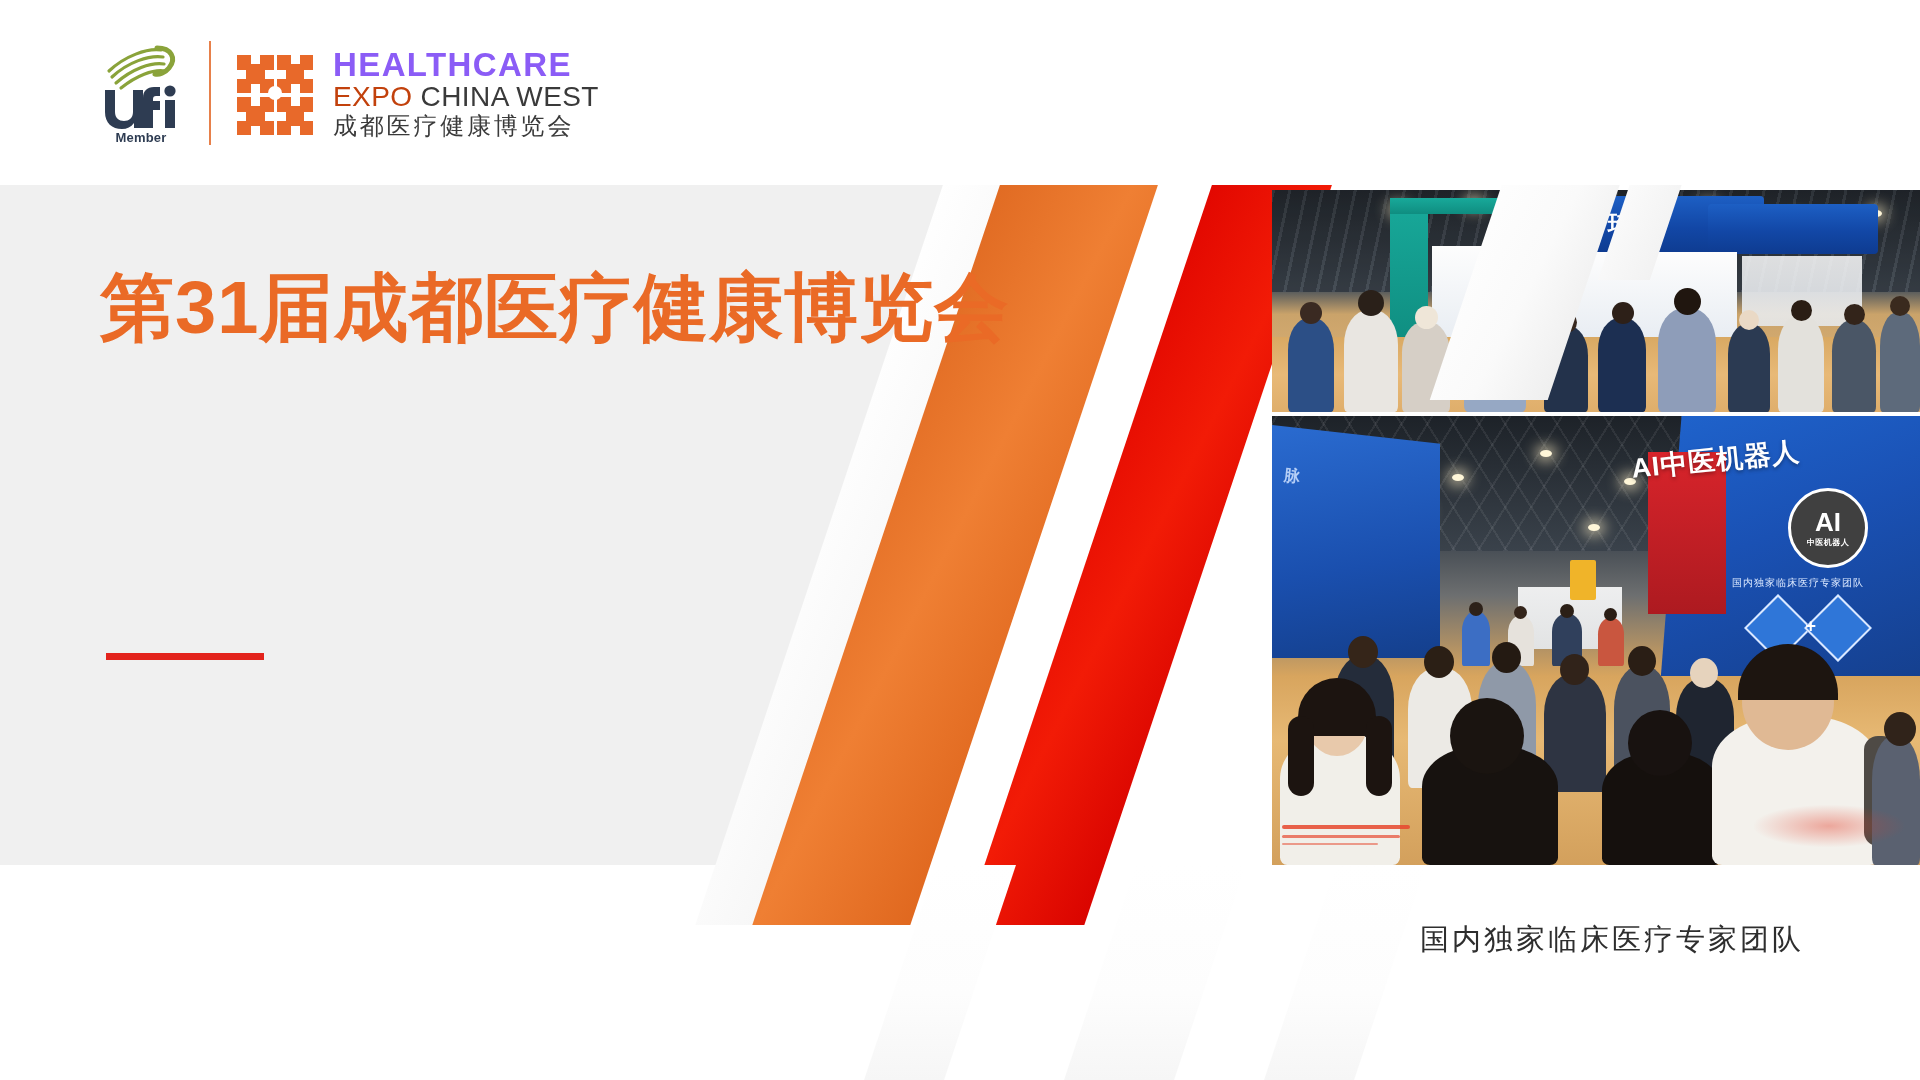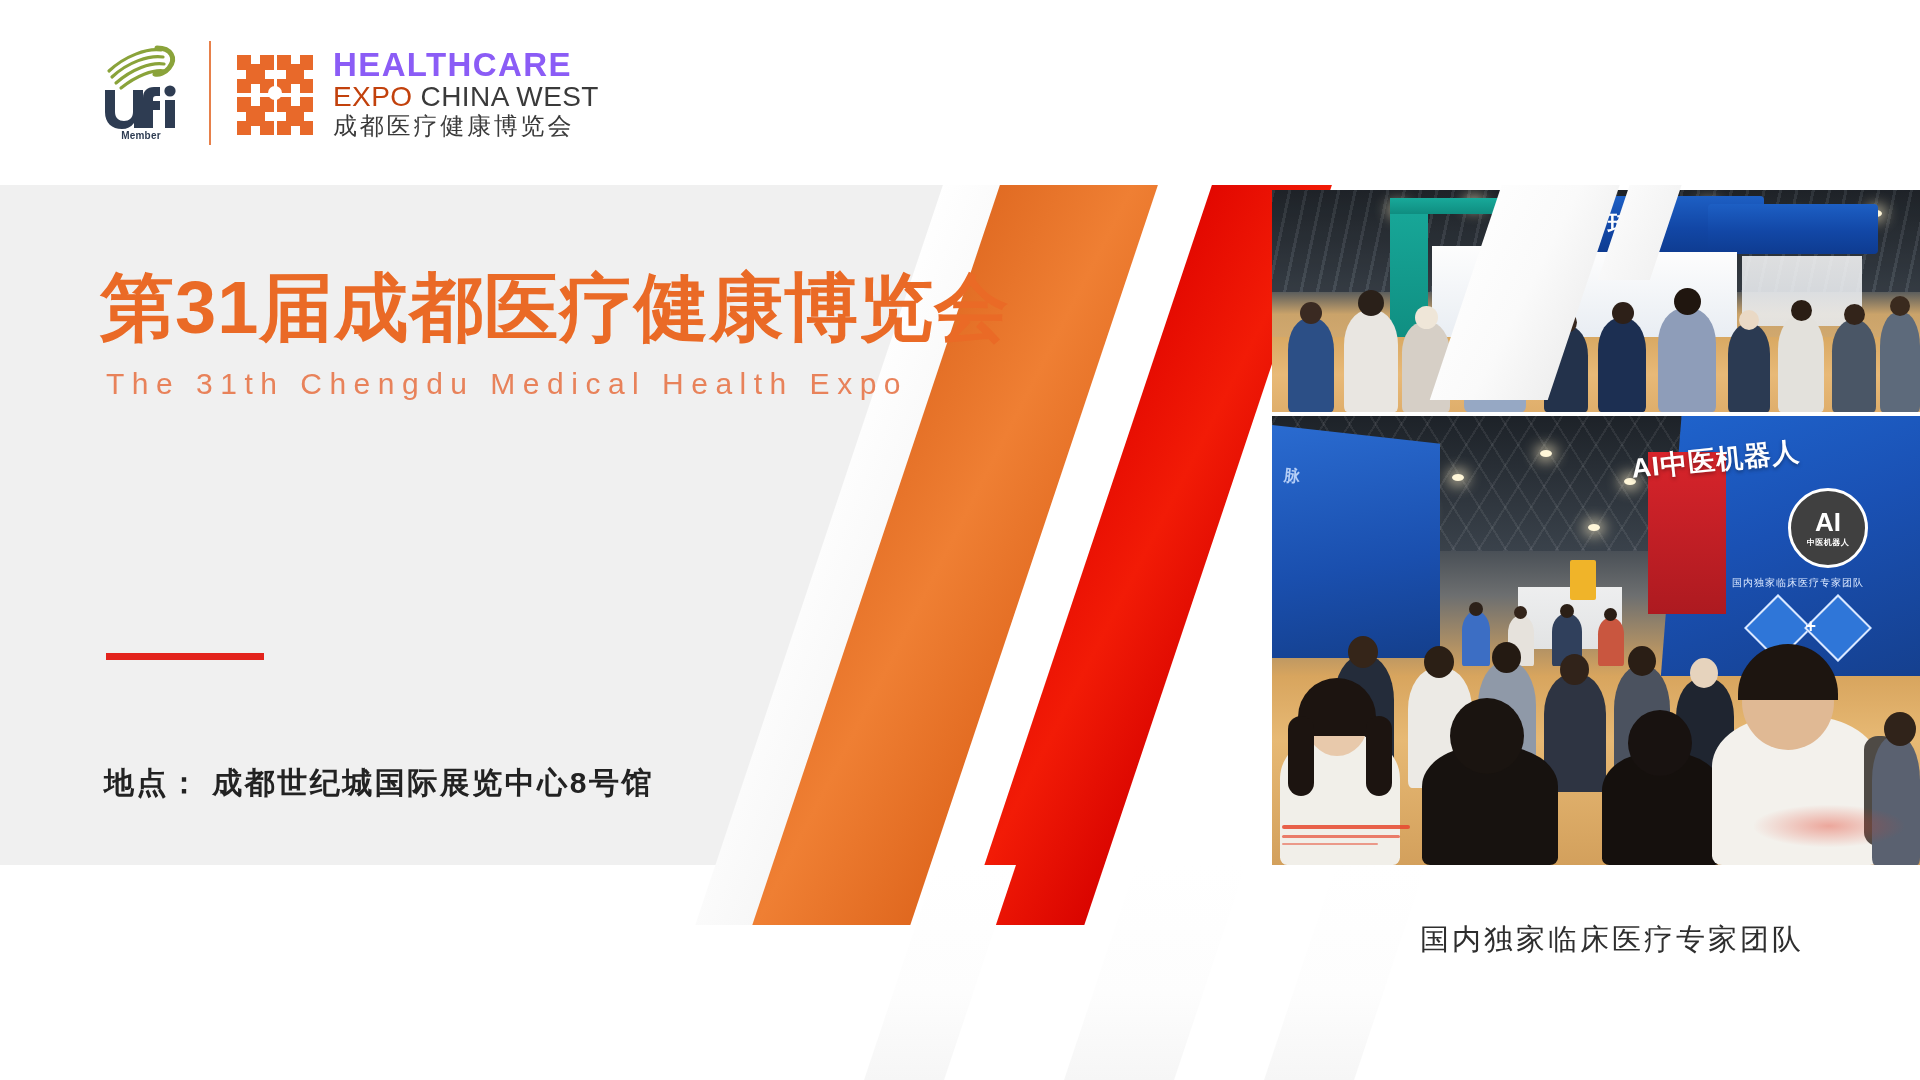"Member" .ufi-member { font-size: 10px -> 13px }
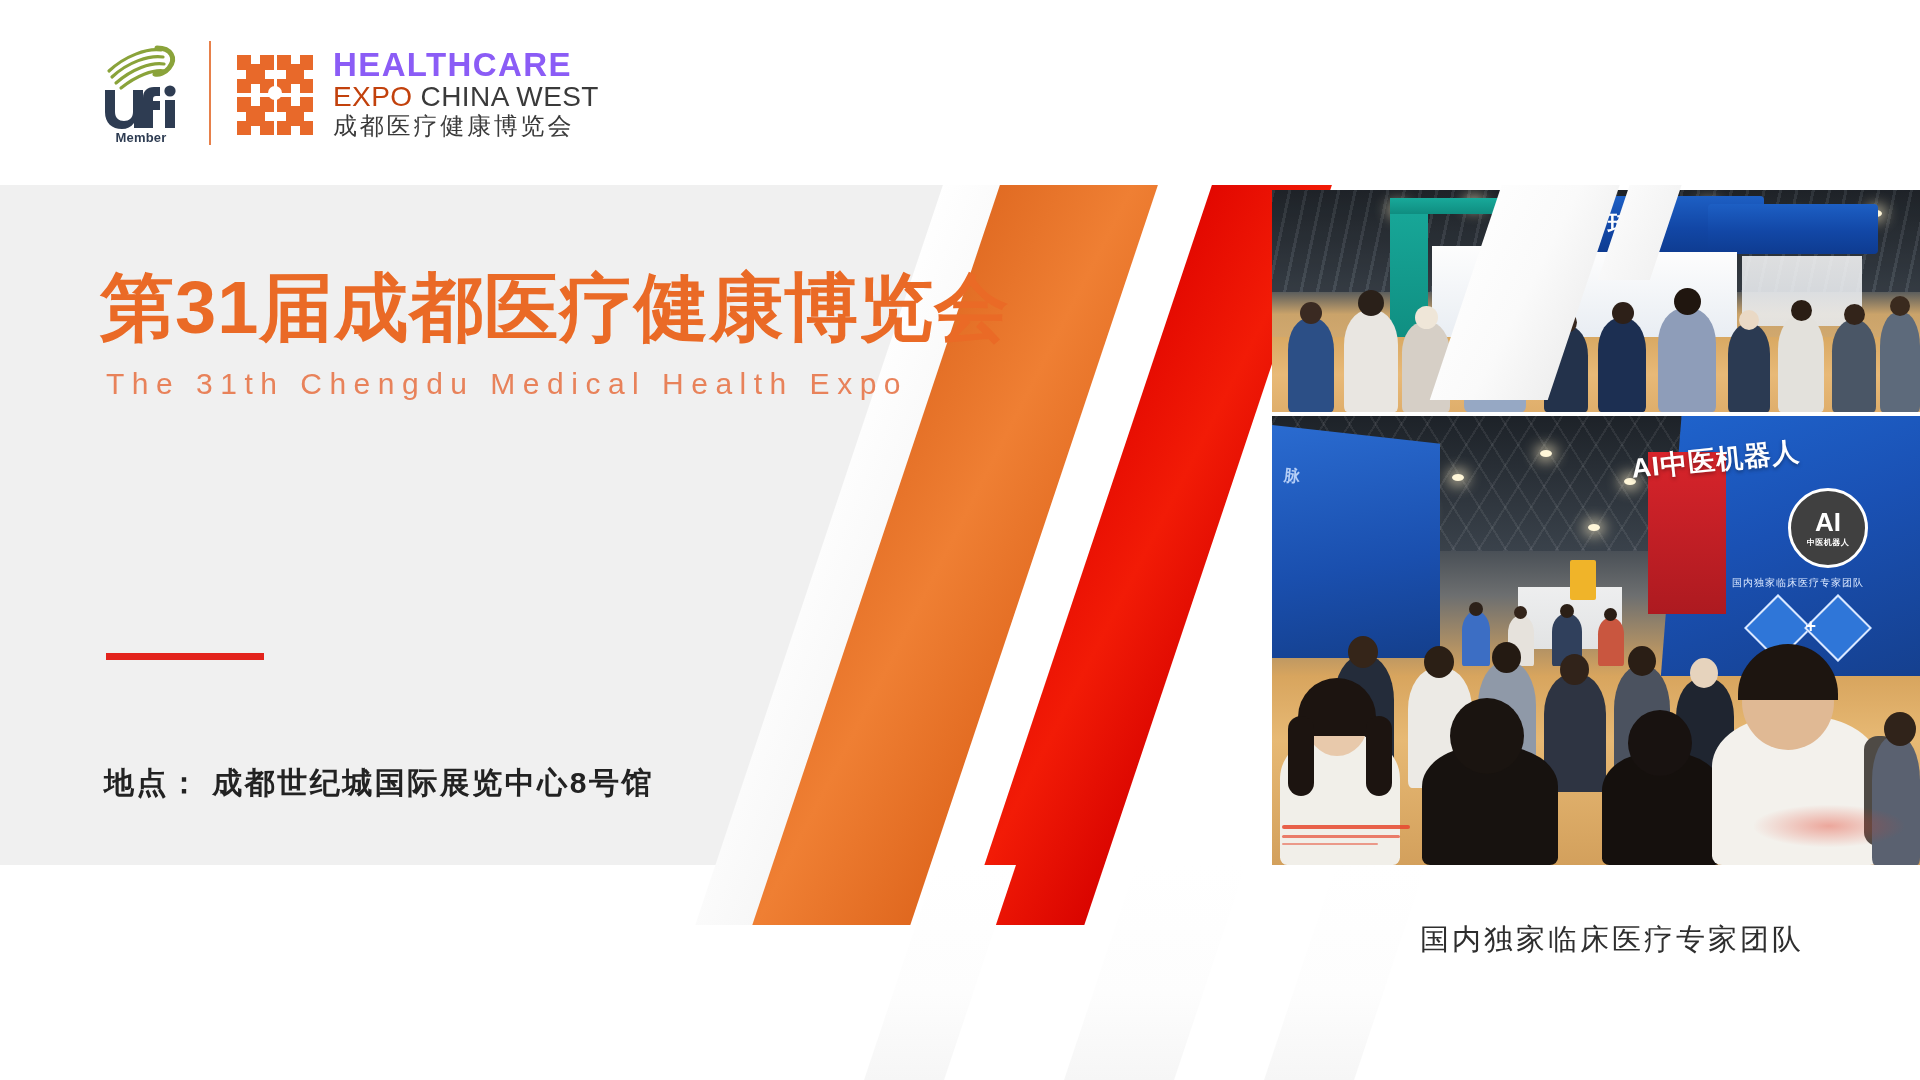"The 31th Chengdu Medical Health" div.title-en { html: <div>The 31th Chengdu Medical Health Expo</div> -> none }
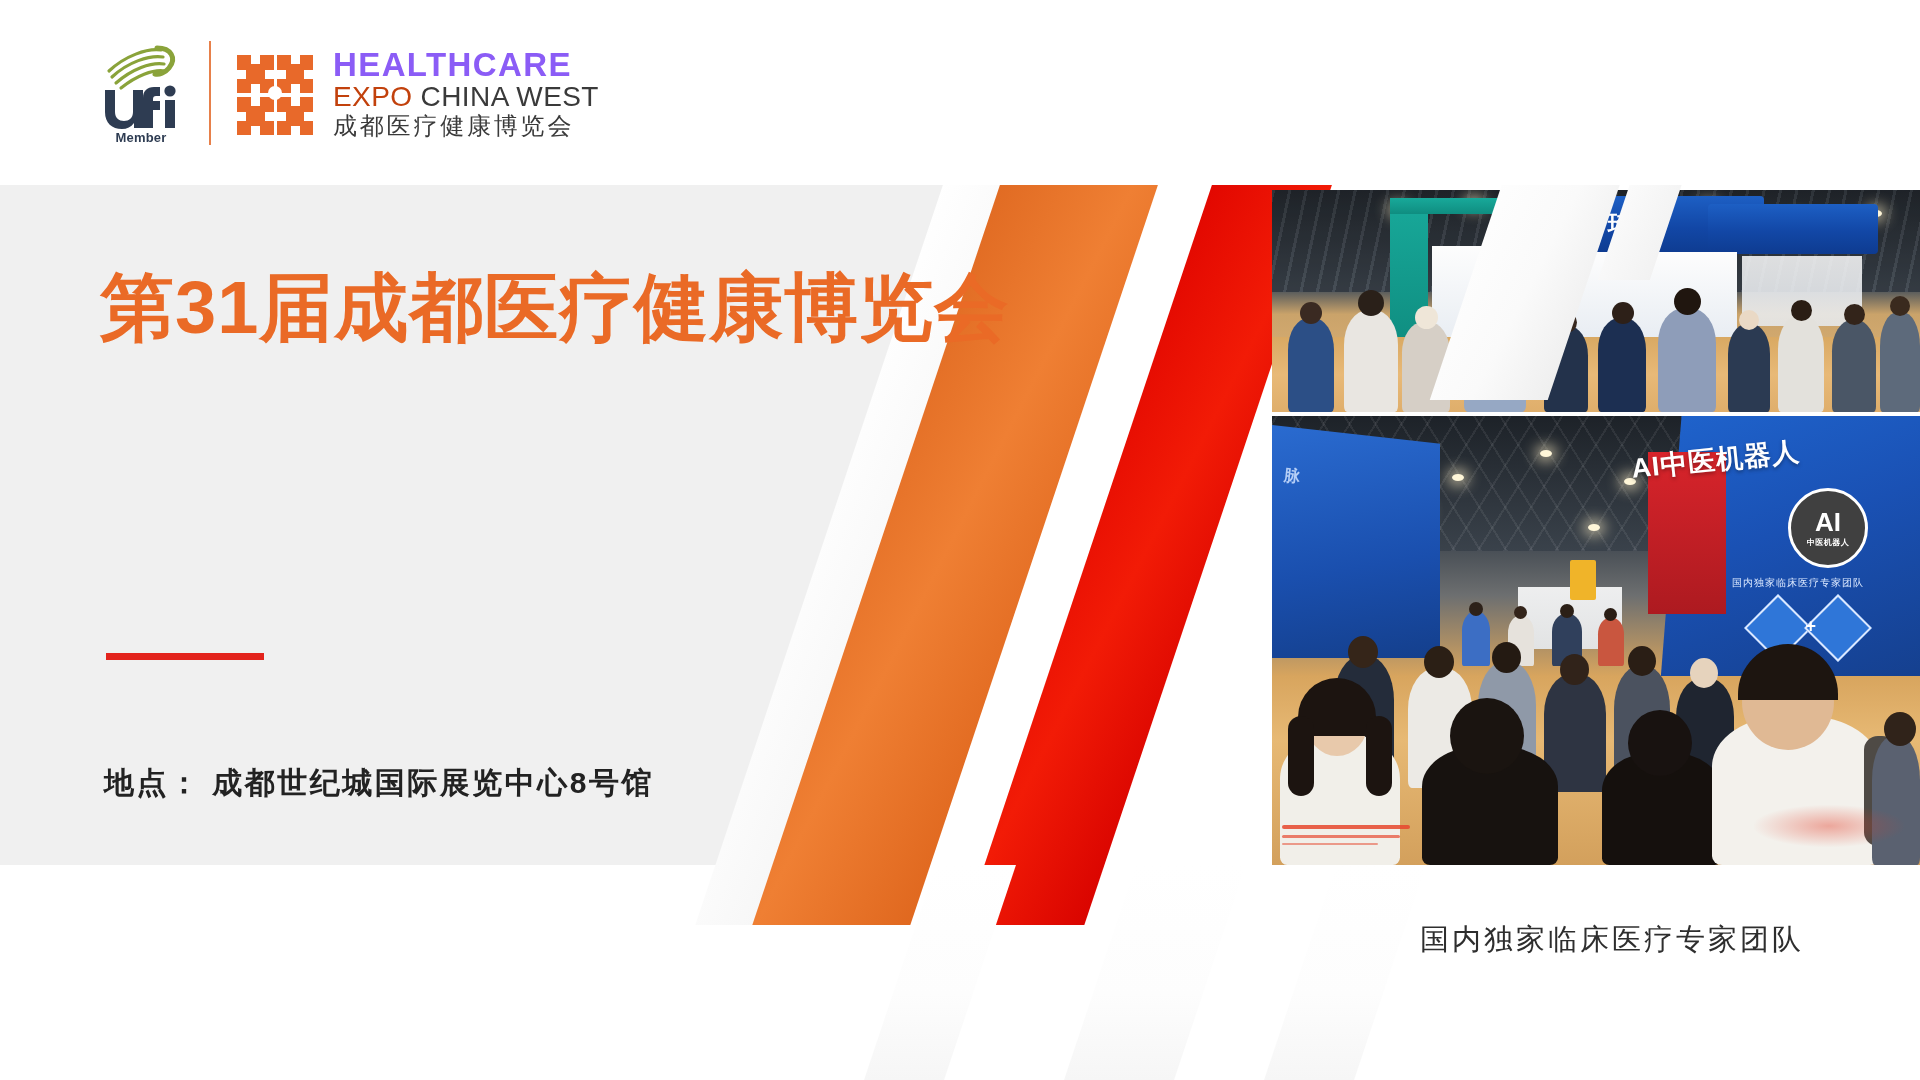"地点： 成都世纪城国际展览中心8号馆" div.meta-place { html: <div>地点： 成都世纪城国际展览中心8号馆</div> -> none }
